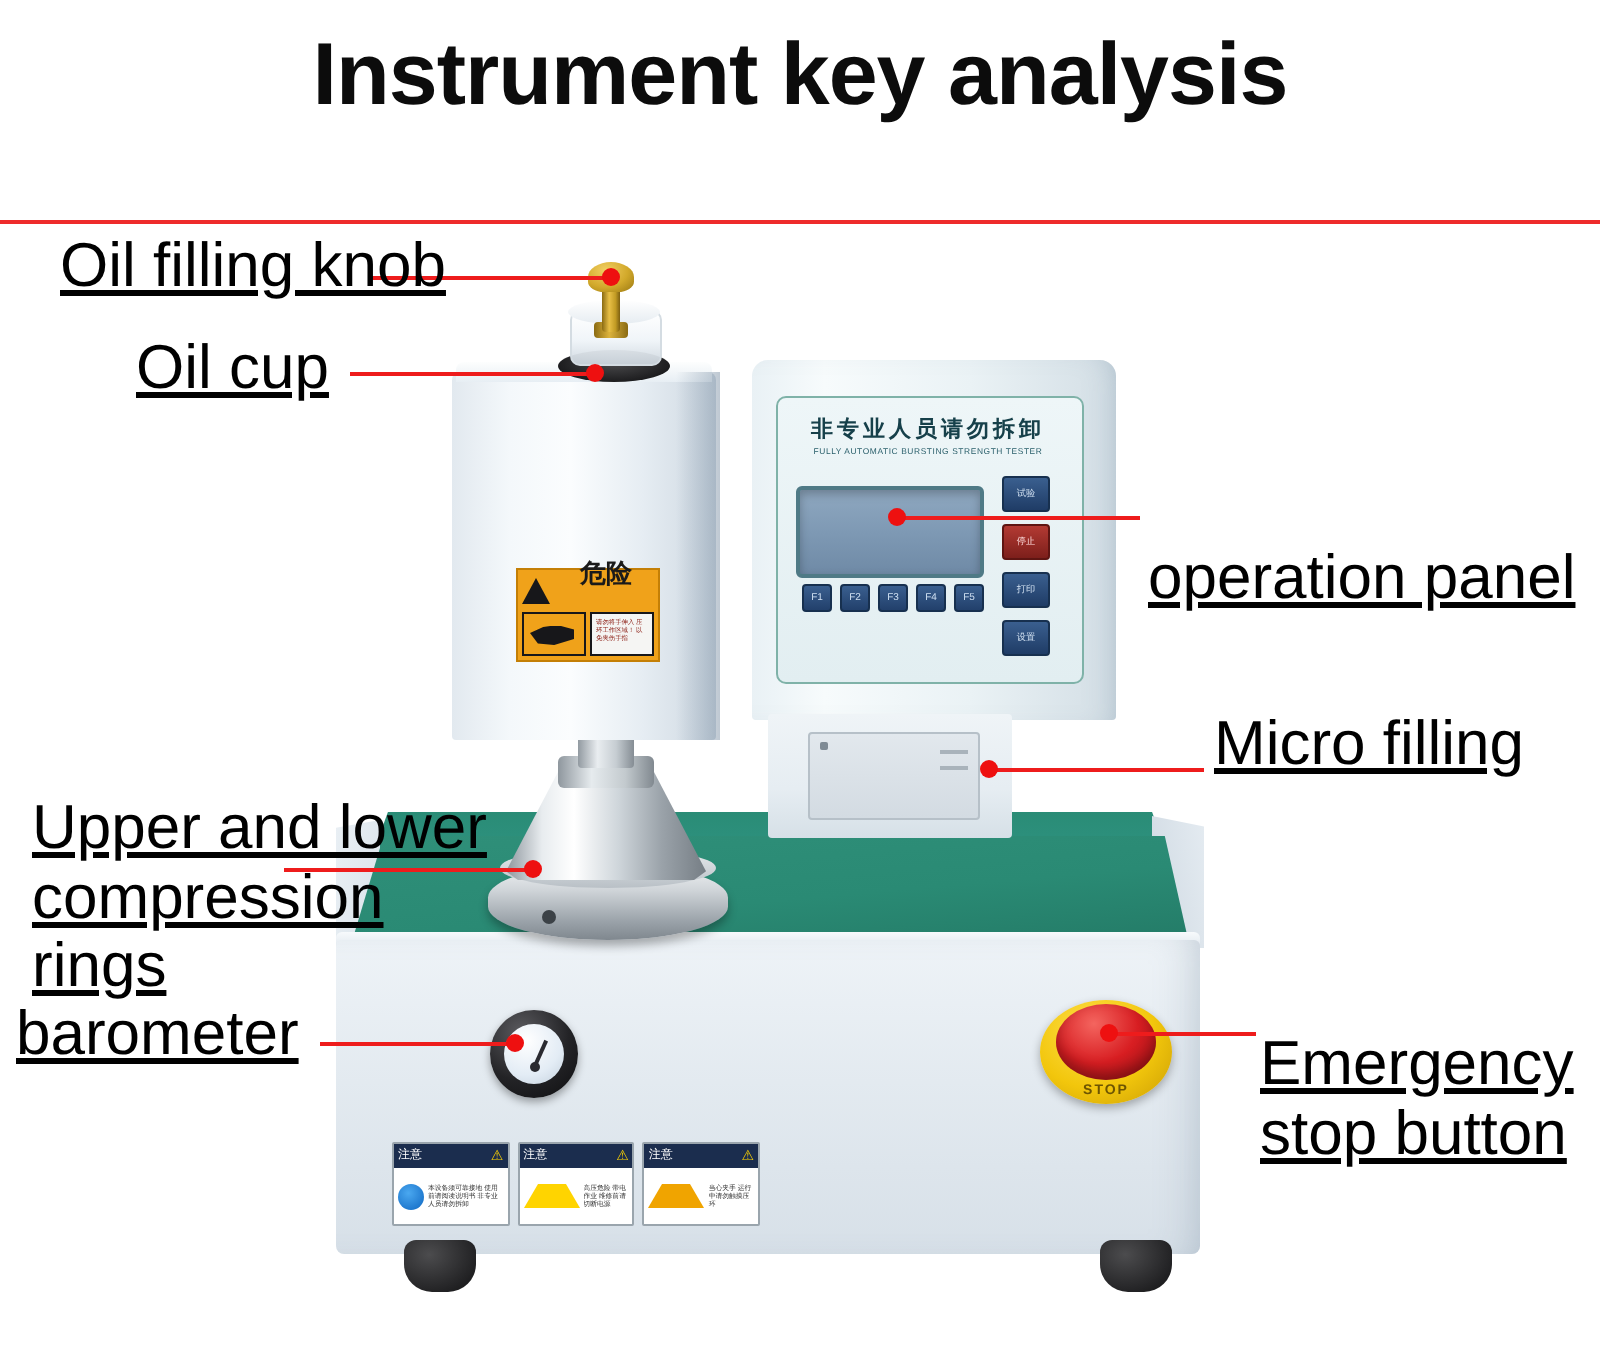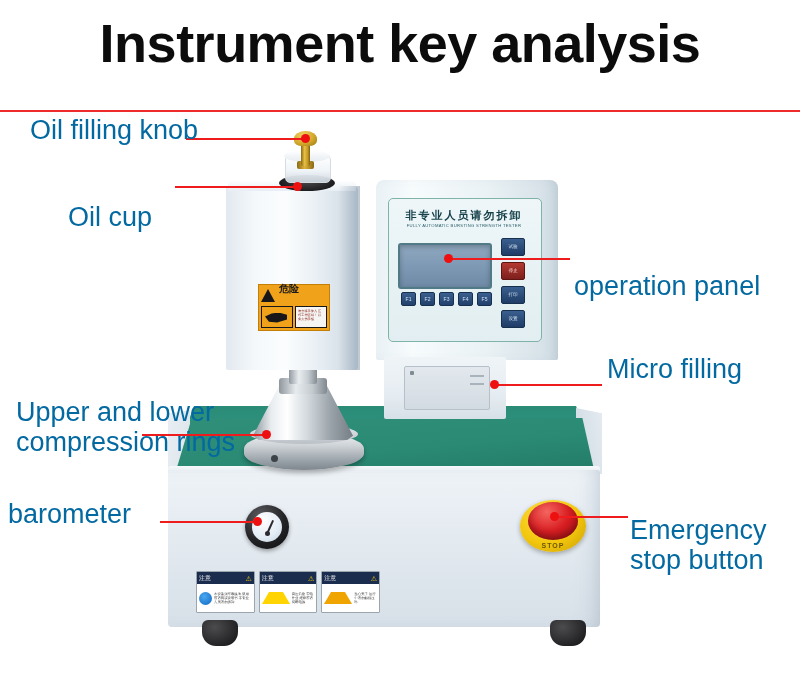"Instrument key analysis" #page-title { font-size: 54px -> 44px }
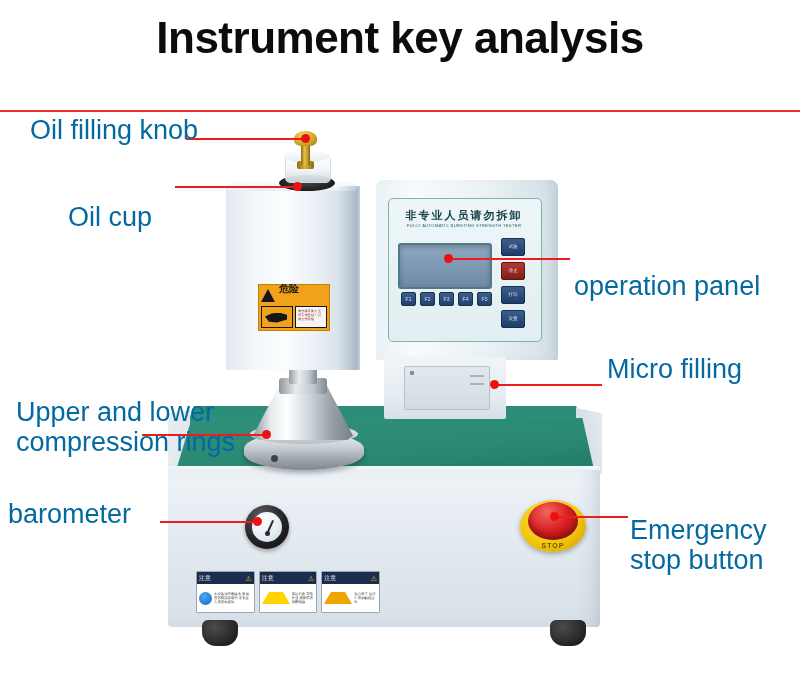"Oil filling knob" .callout { color: #0369a1 -> #000000; font-size: 27px -> 31px; text-decoration: none -> underline }
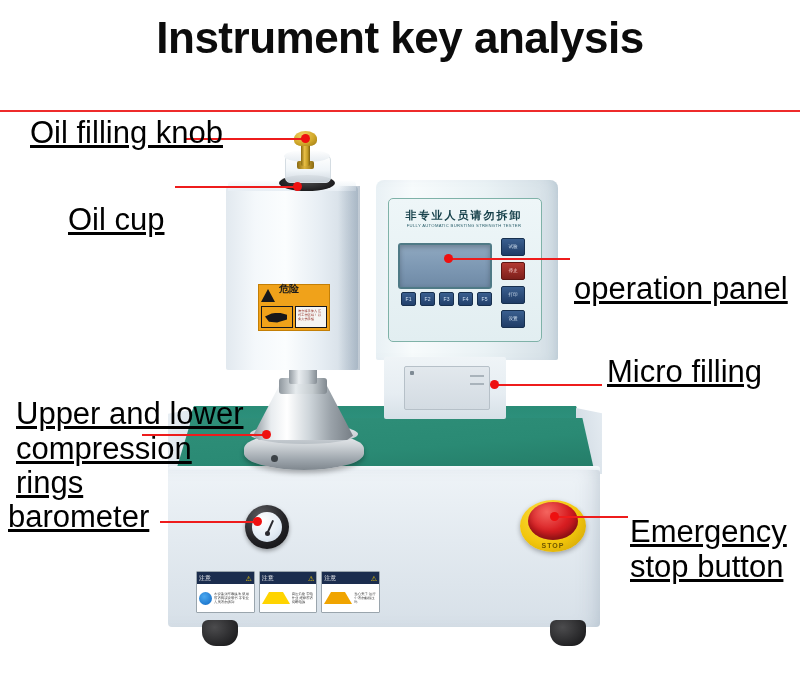"Oil cup" .lbl-oil-cup { margin-top: 36px -> none }
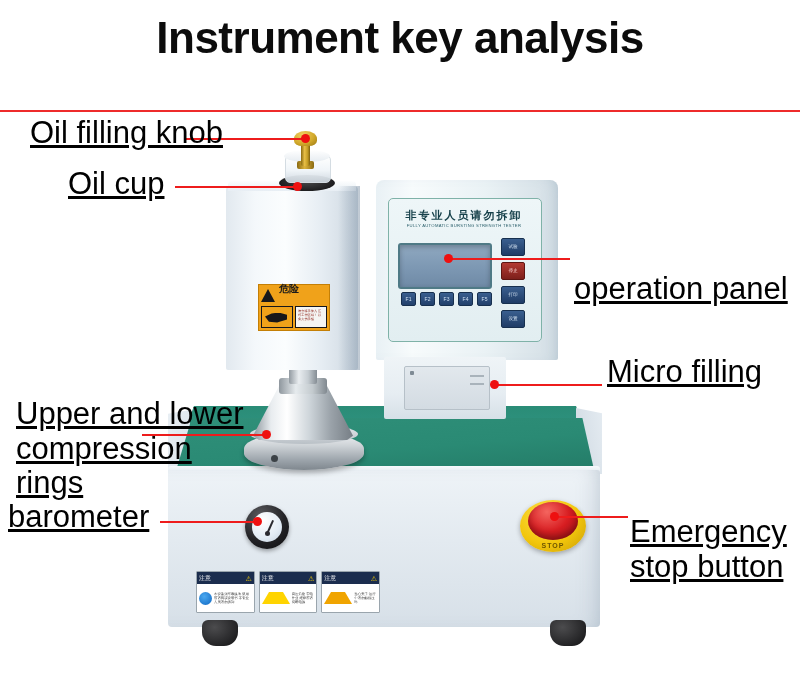"危险" .hz-word { font-size: 10px -> 13px; margin-left: none -> 11px }
